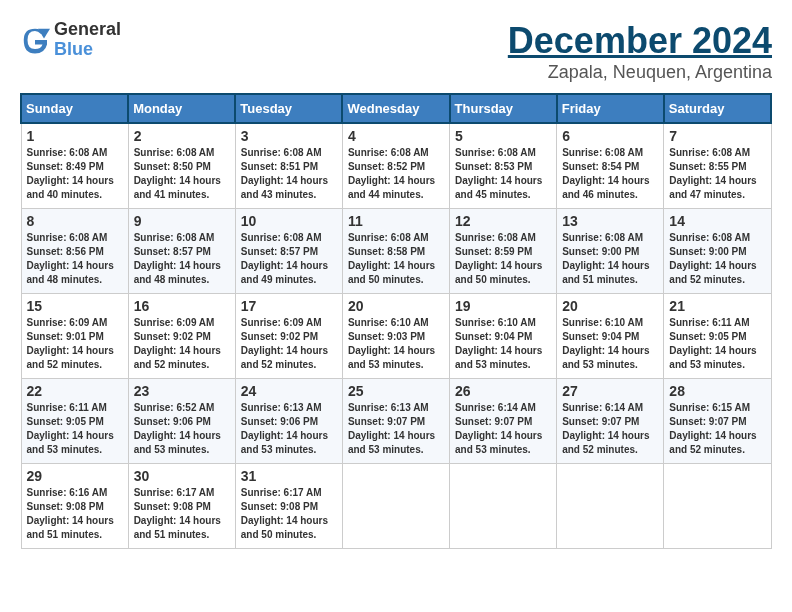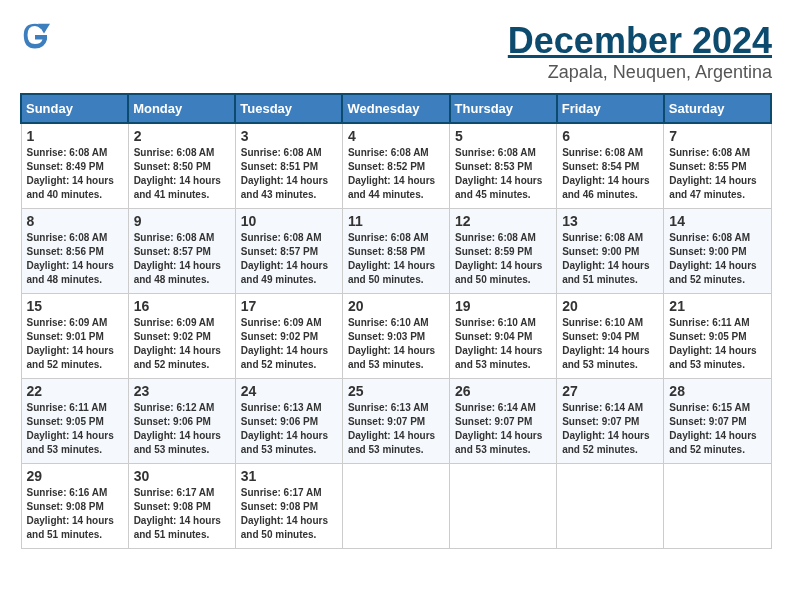"General" div.logo-text { html: none -> <div> <span>General</span> <span>Blue</span> </div> }
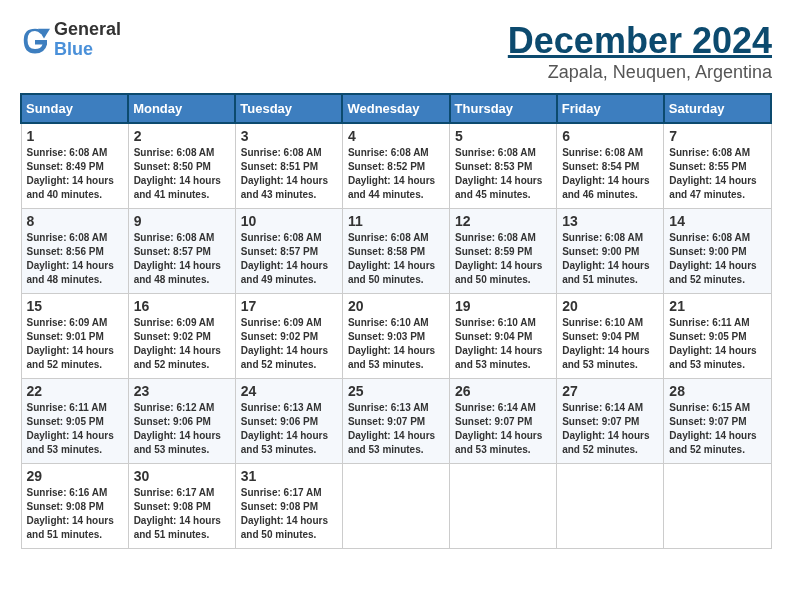"Sunrise: 6:12 AM" div.day-info { text: 6:12 -> 6:52 }
